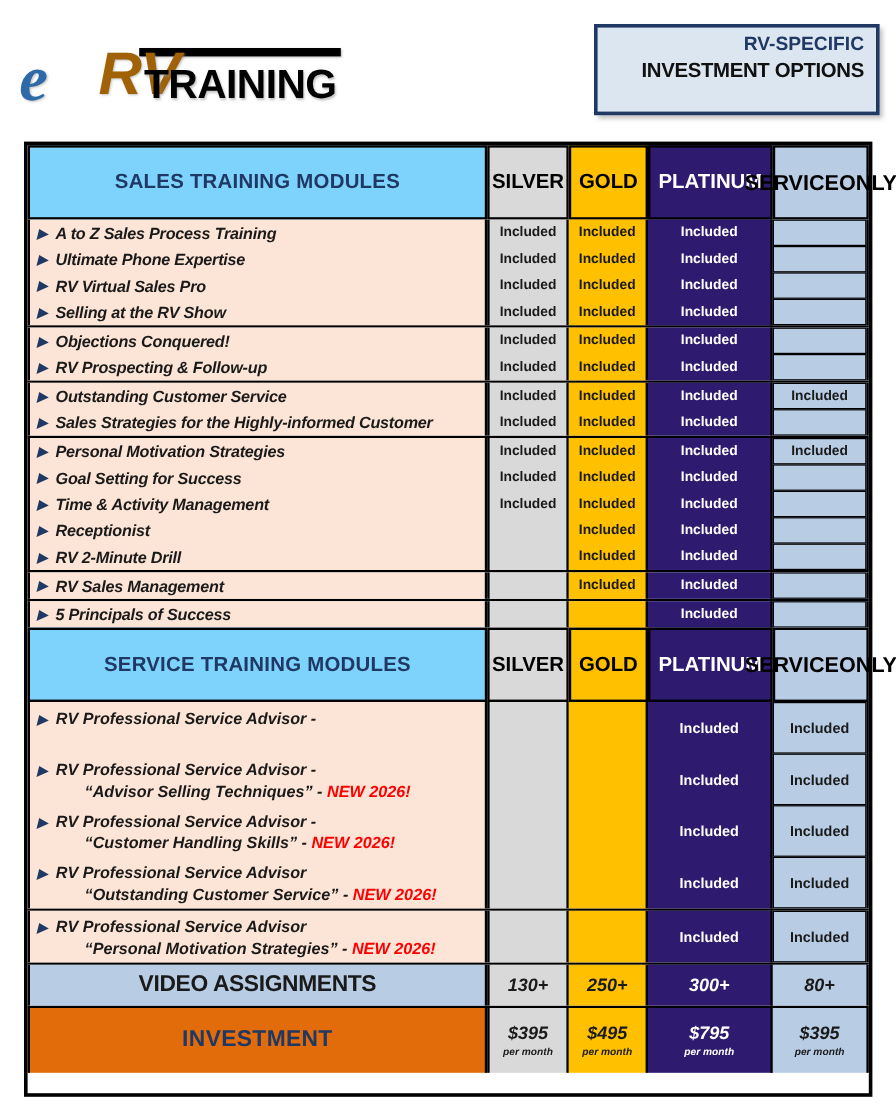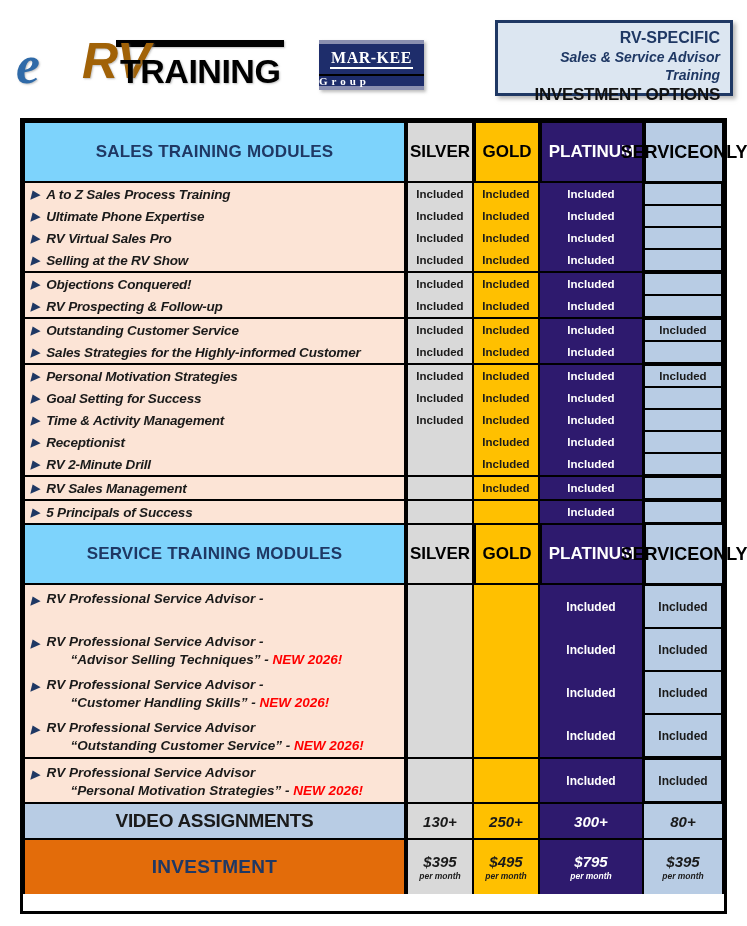"MAR-KEE" div.logo-markee { html: <div> <div>MAR-KEE</div> <div>Group</div> </div> -> none }
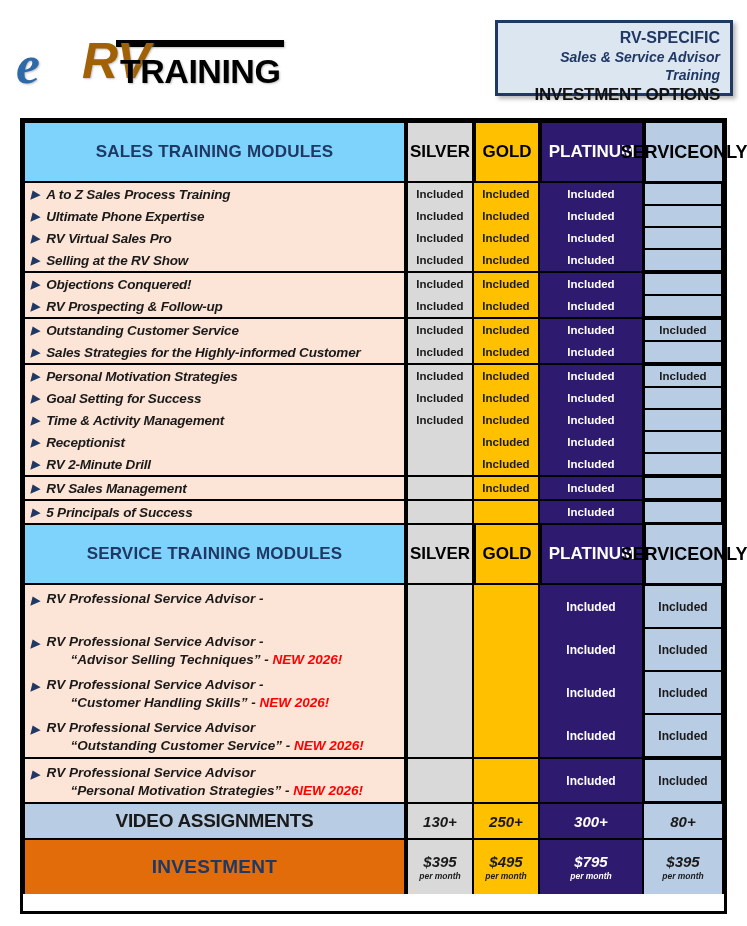"Sales & Service Advisor Training" div.l2 { html: <div>Sales &amp; Service Advisor Training</div> -> none }
